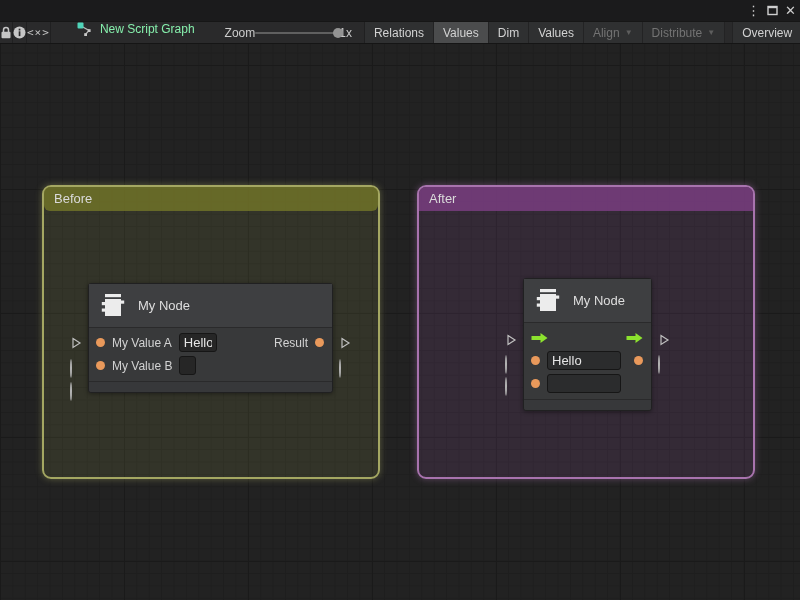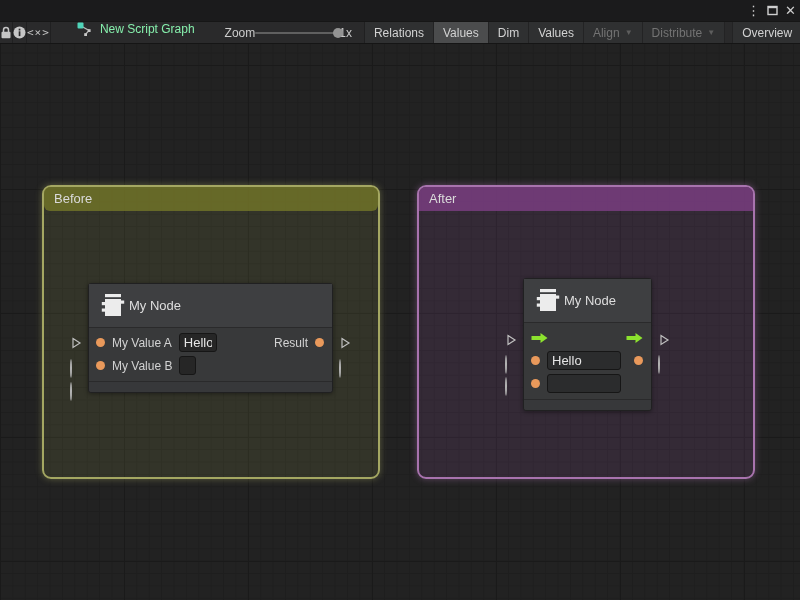"My Node" .node-header { gap: 3px -> 12px }
